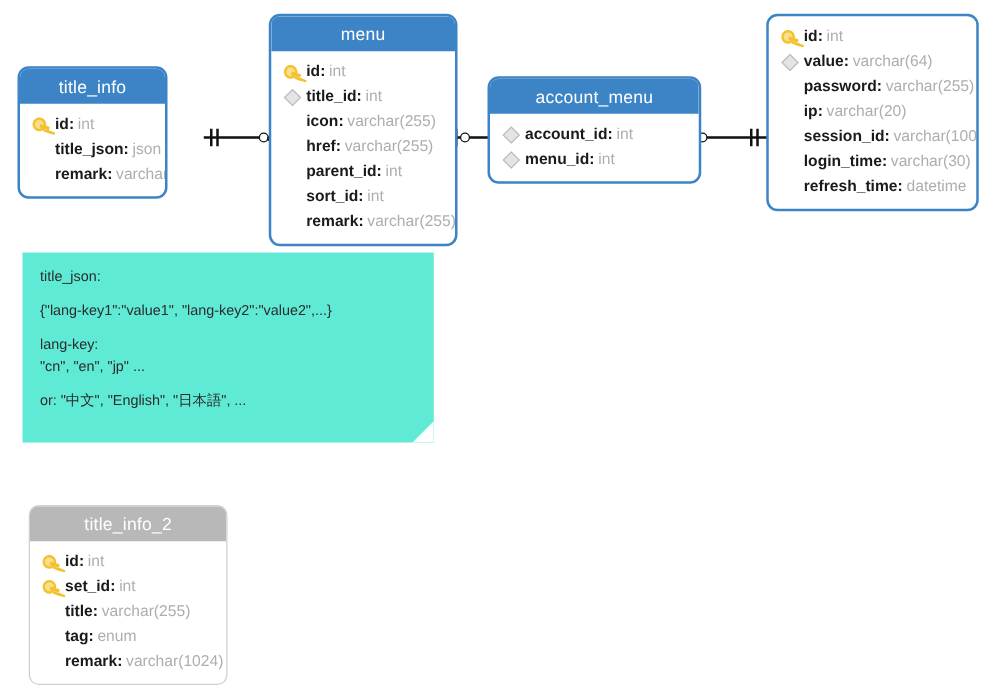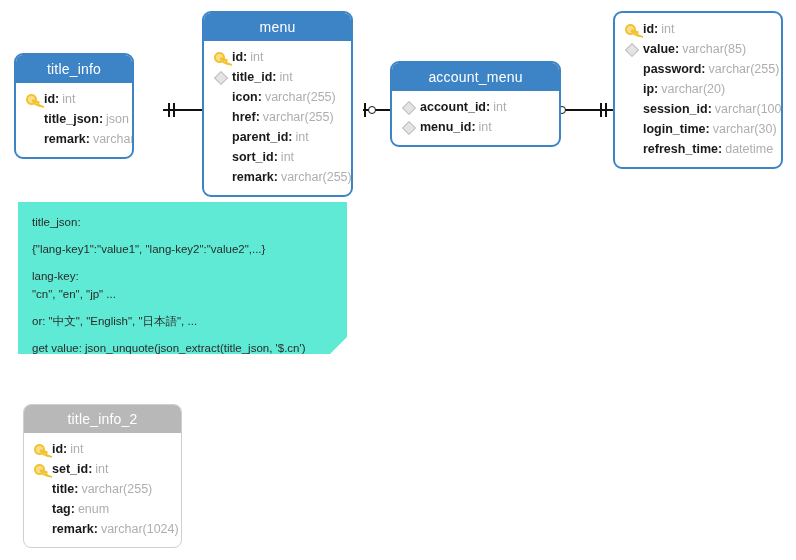"menu" div.entity { left: 202px -> 215px }
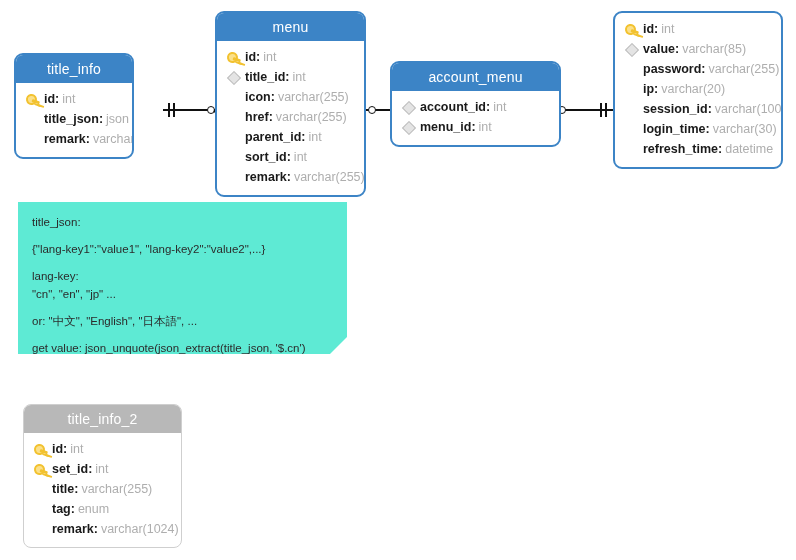"varchar(85)" span.ftype { text: 85 -> 64 }
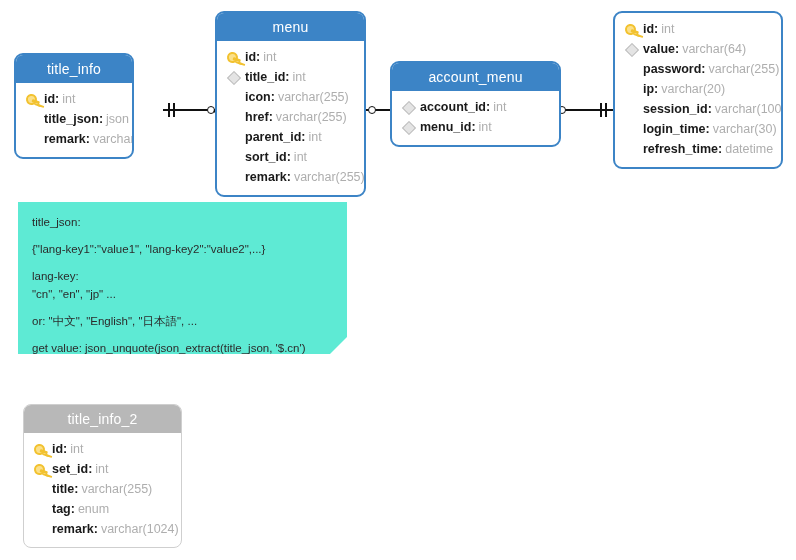"get value:" p { html: <p>get value: json_unquote(json_extract(title_json, '$.cn')</p> -> none }
